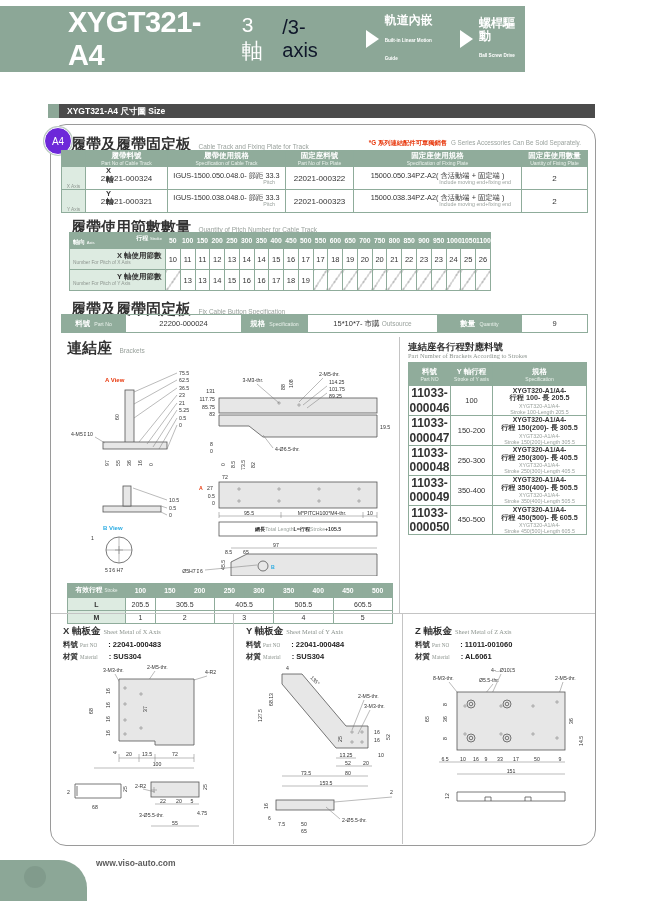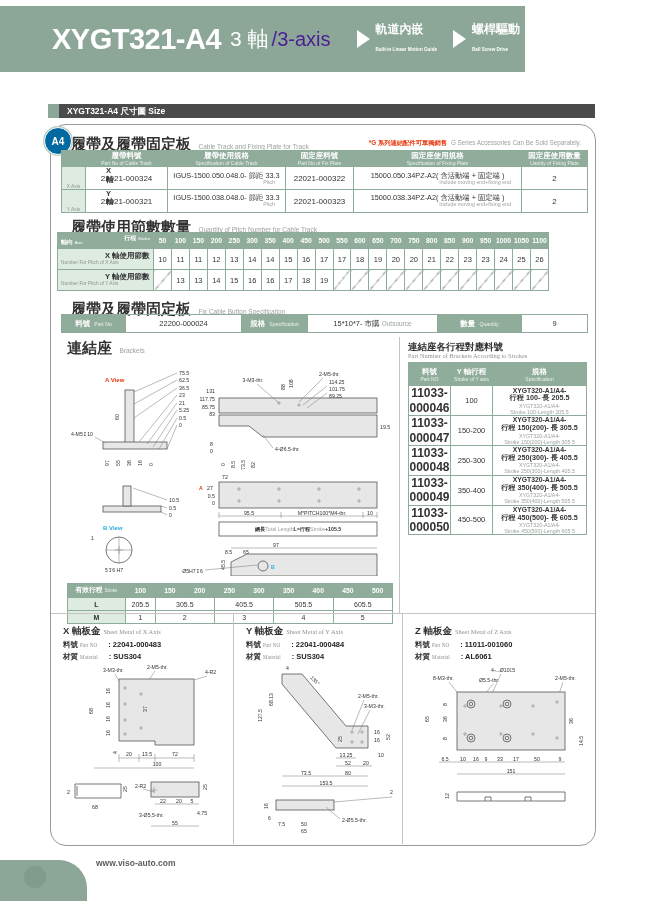"XYGT321-A4" .banner { padding-left: 52px -> 68px }
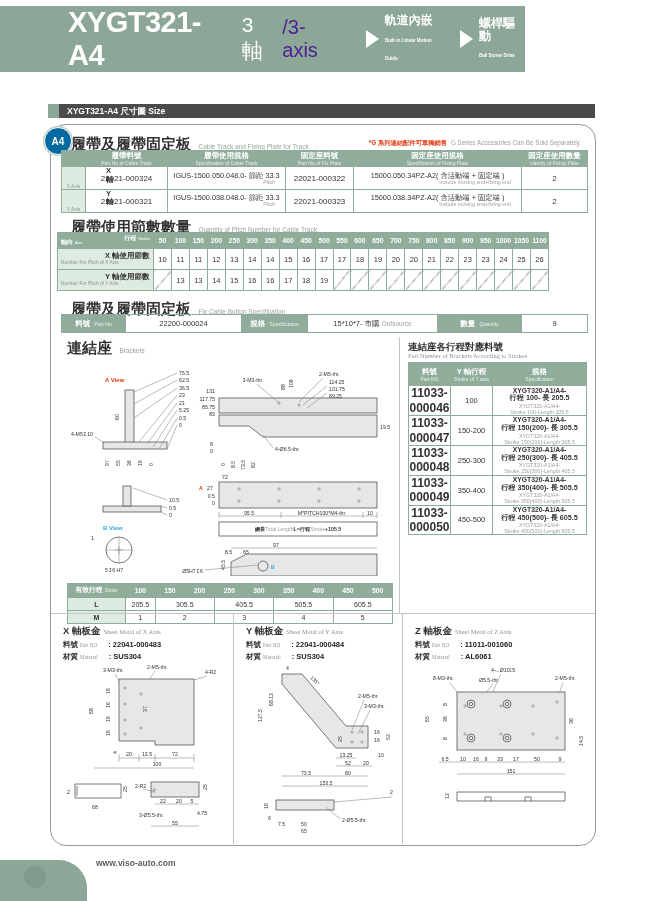"/3-axis" .banner .axis-en { color: #4c1d95 -> #0f172a }
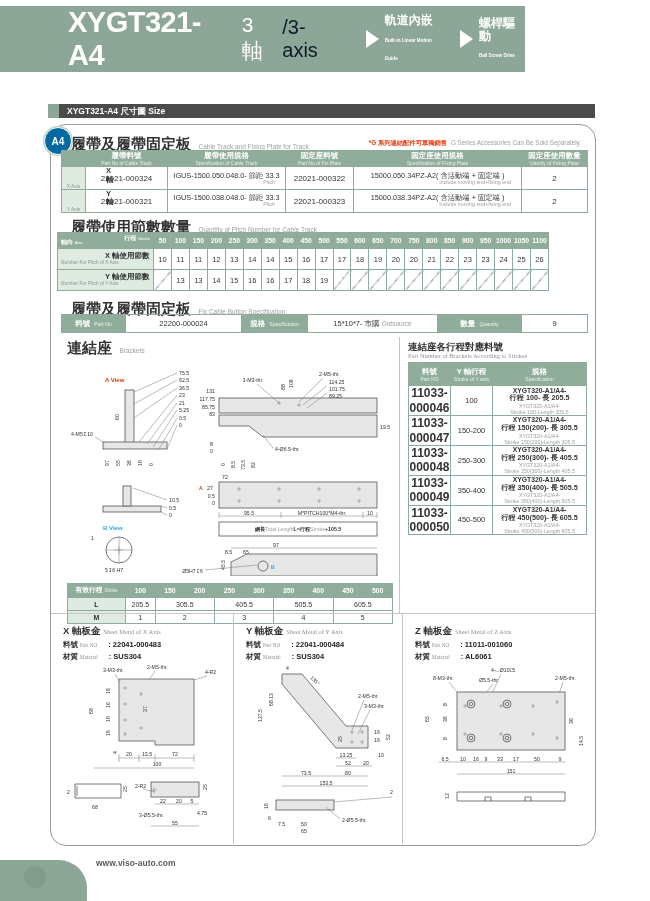"A4" .a4-badge { background: #0369a1 -> #6d28d9; font-weight: bold -> normal }
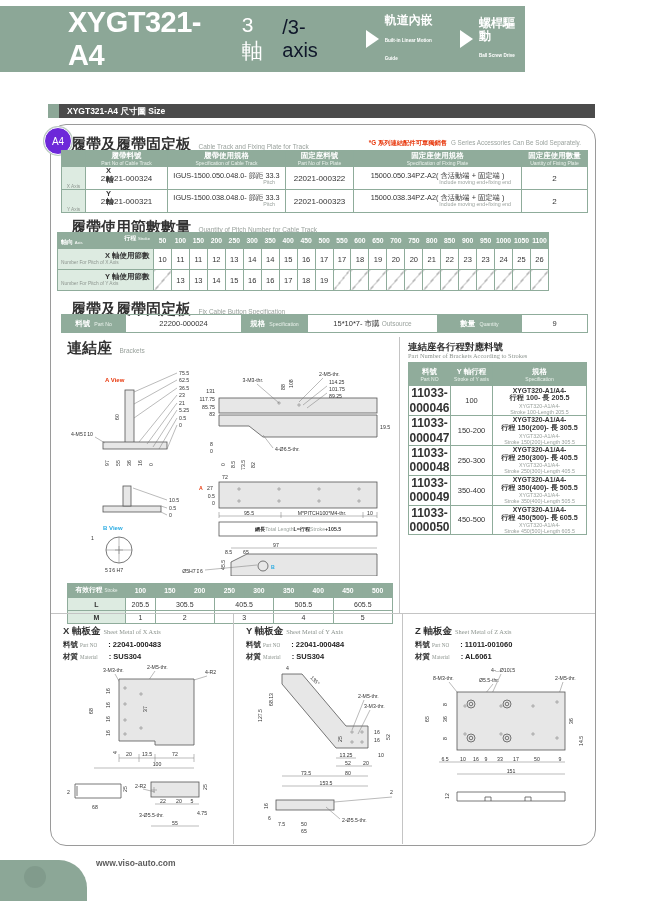"X 軸使用節數" .ptable { left: 6px -> 18px; width: 492px -> 422px }
